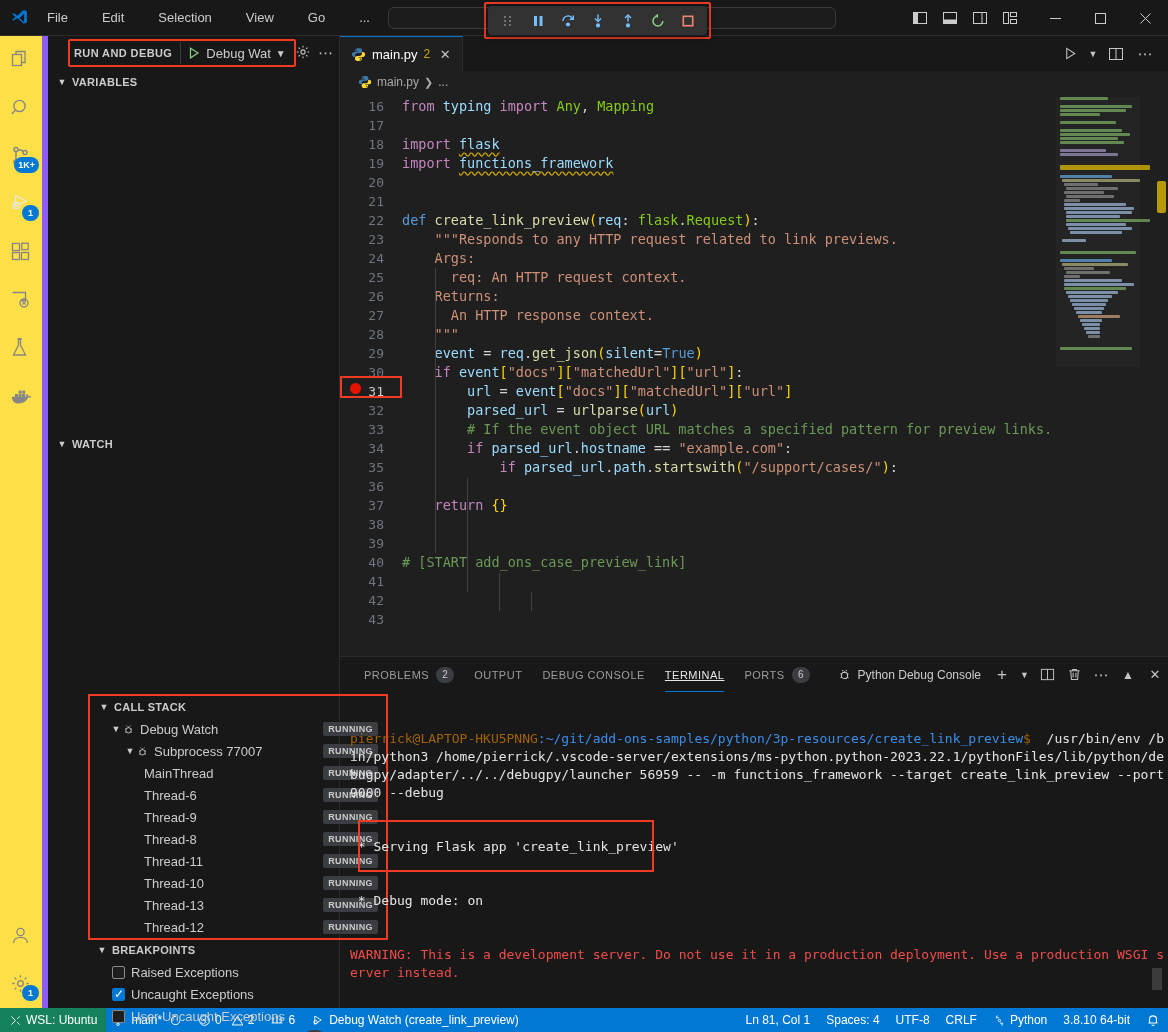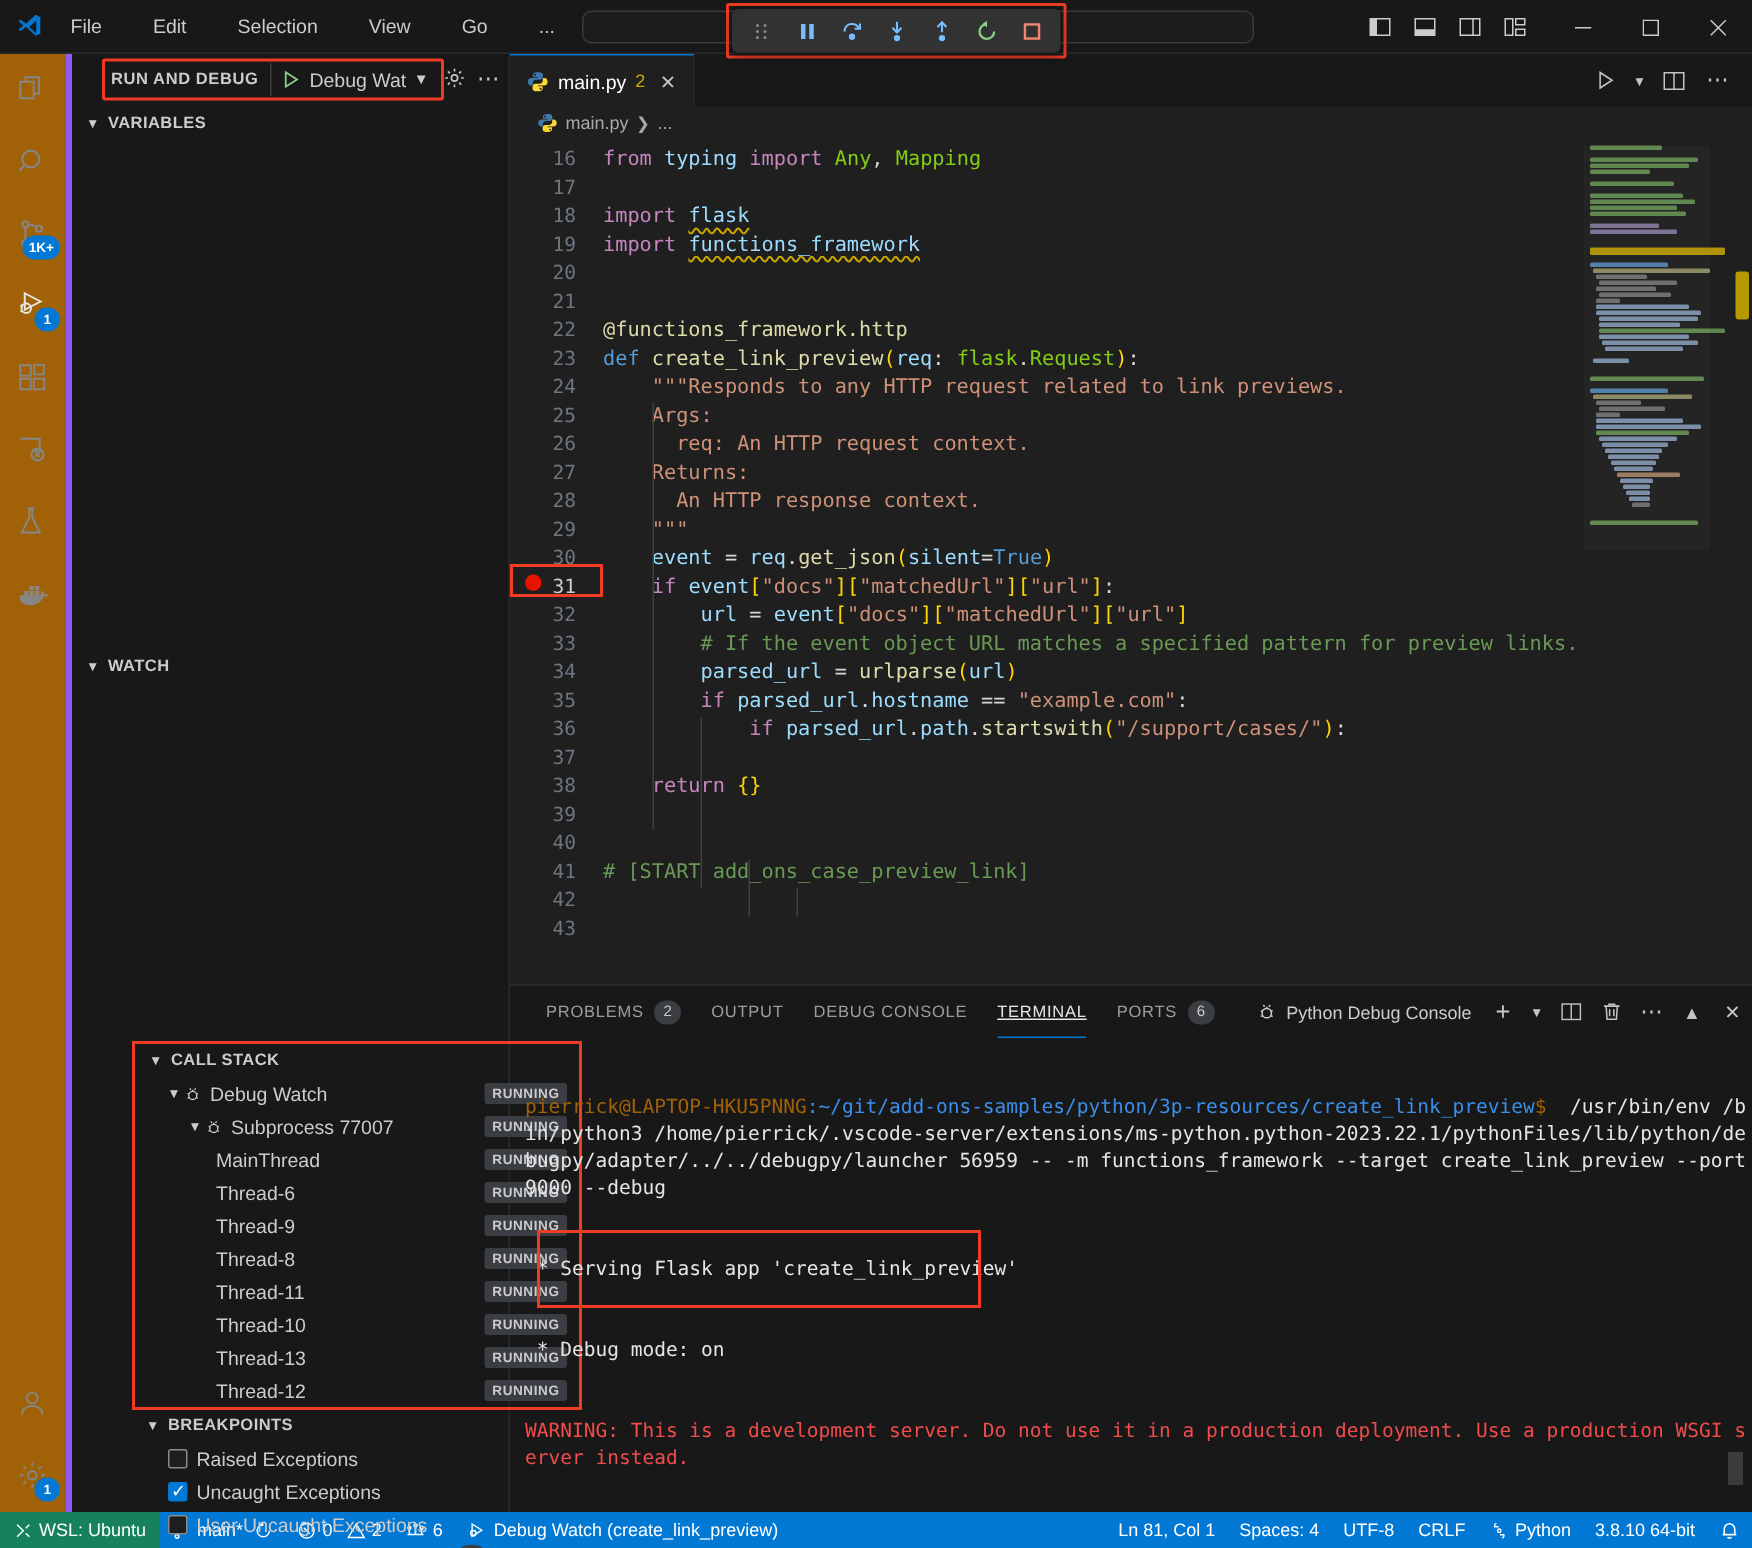"1K+" .activitybar { background: #a16207 -> #fde047; border-right: 4px solid #8b5cf6 -> 6px solid #8b5cf6 }
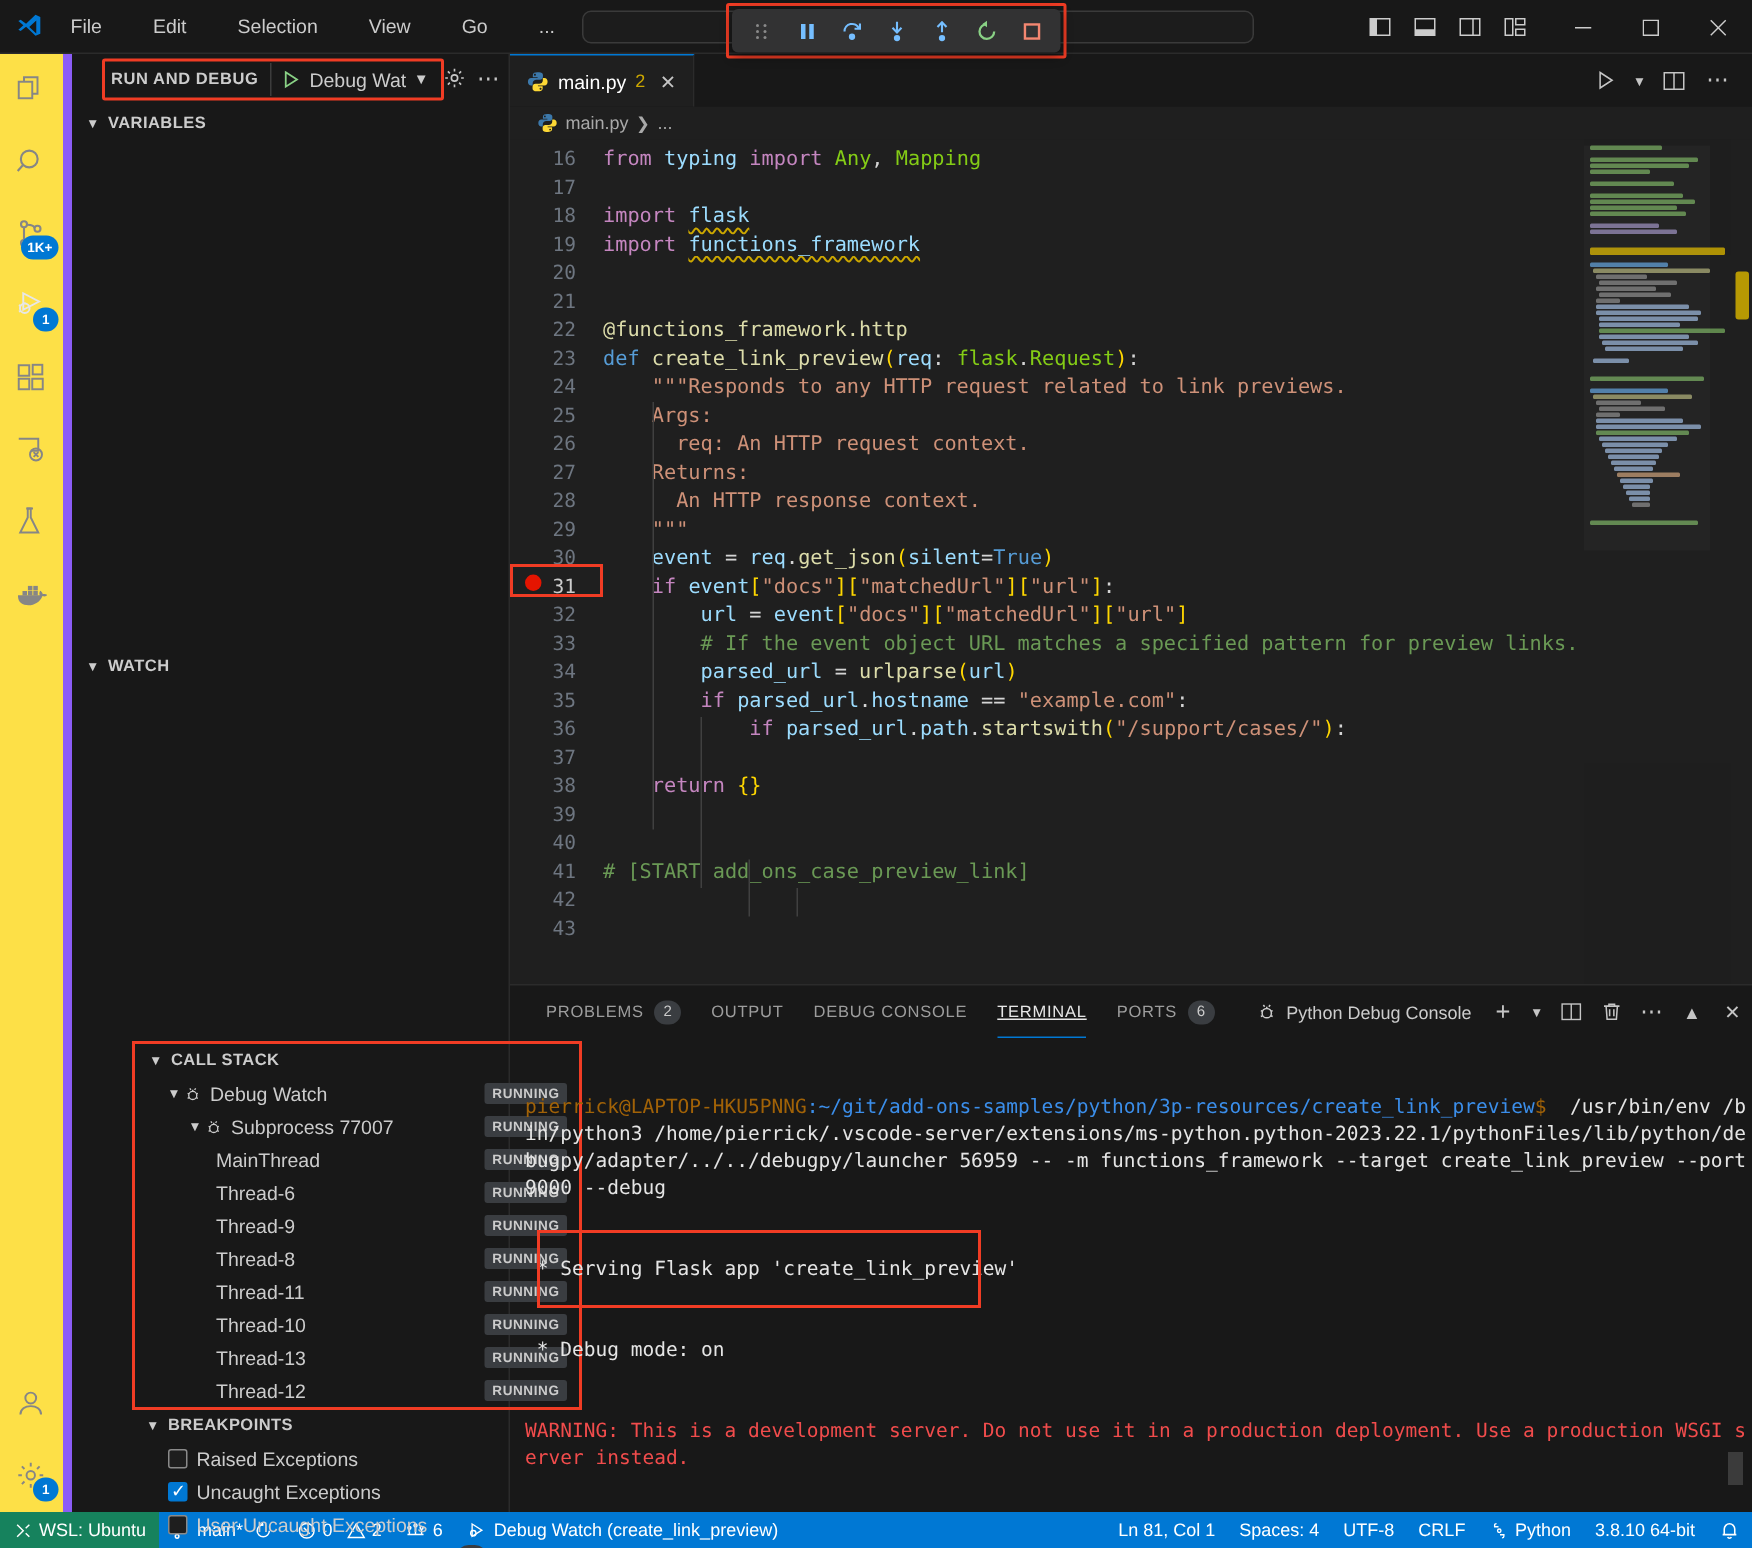"@functions_framework.http" div.cl { html: <div><span>@functions_framework.http</span></div> -> none }
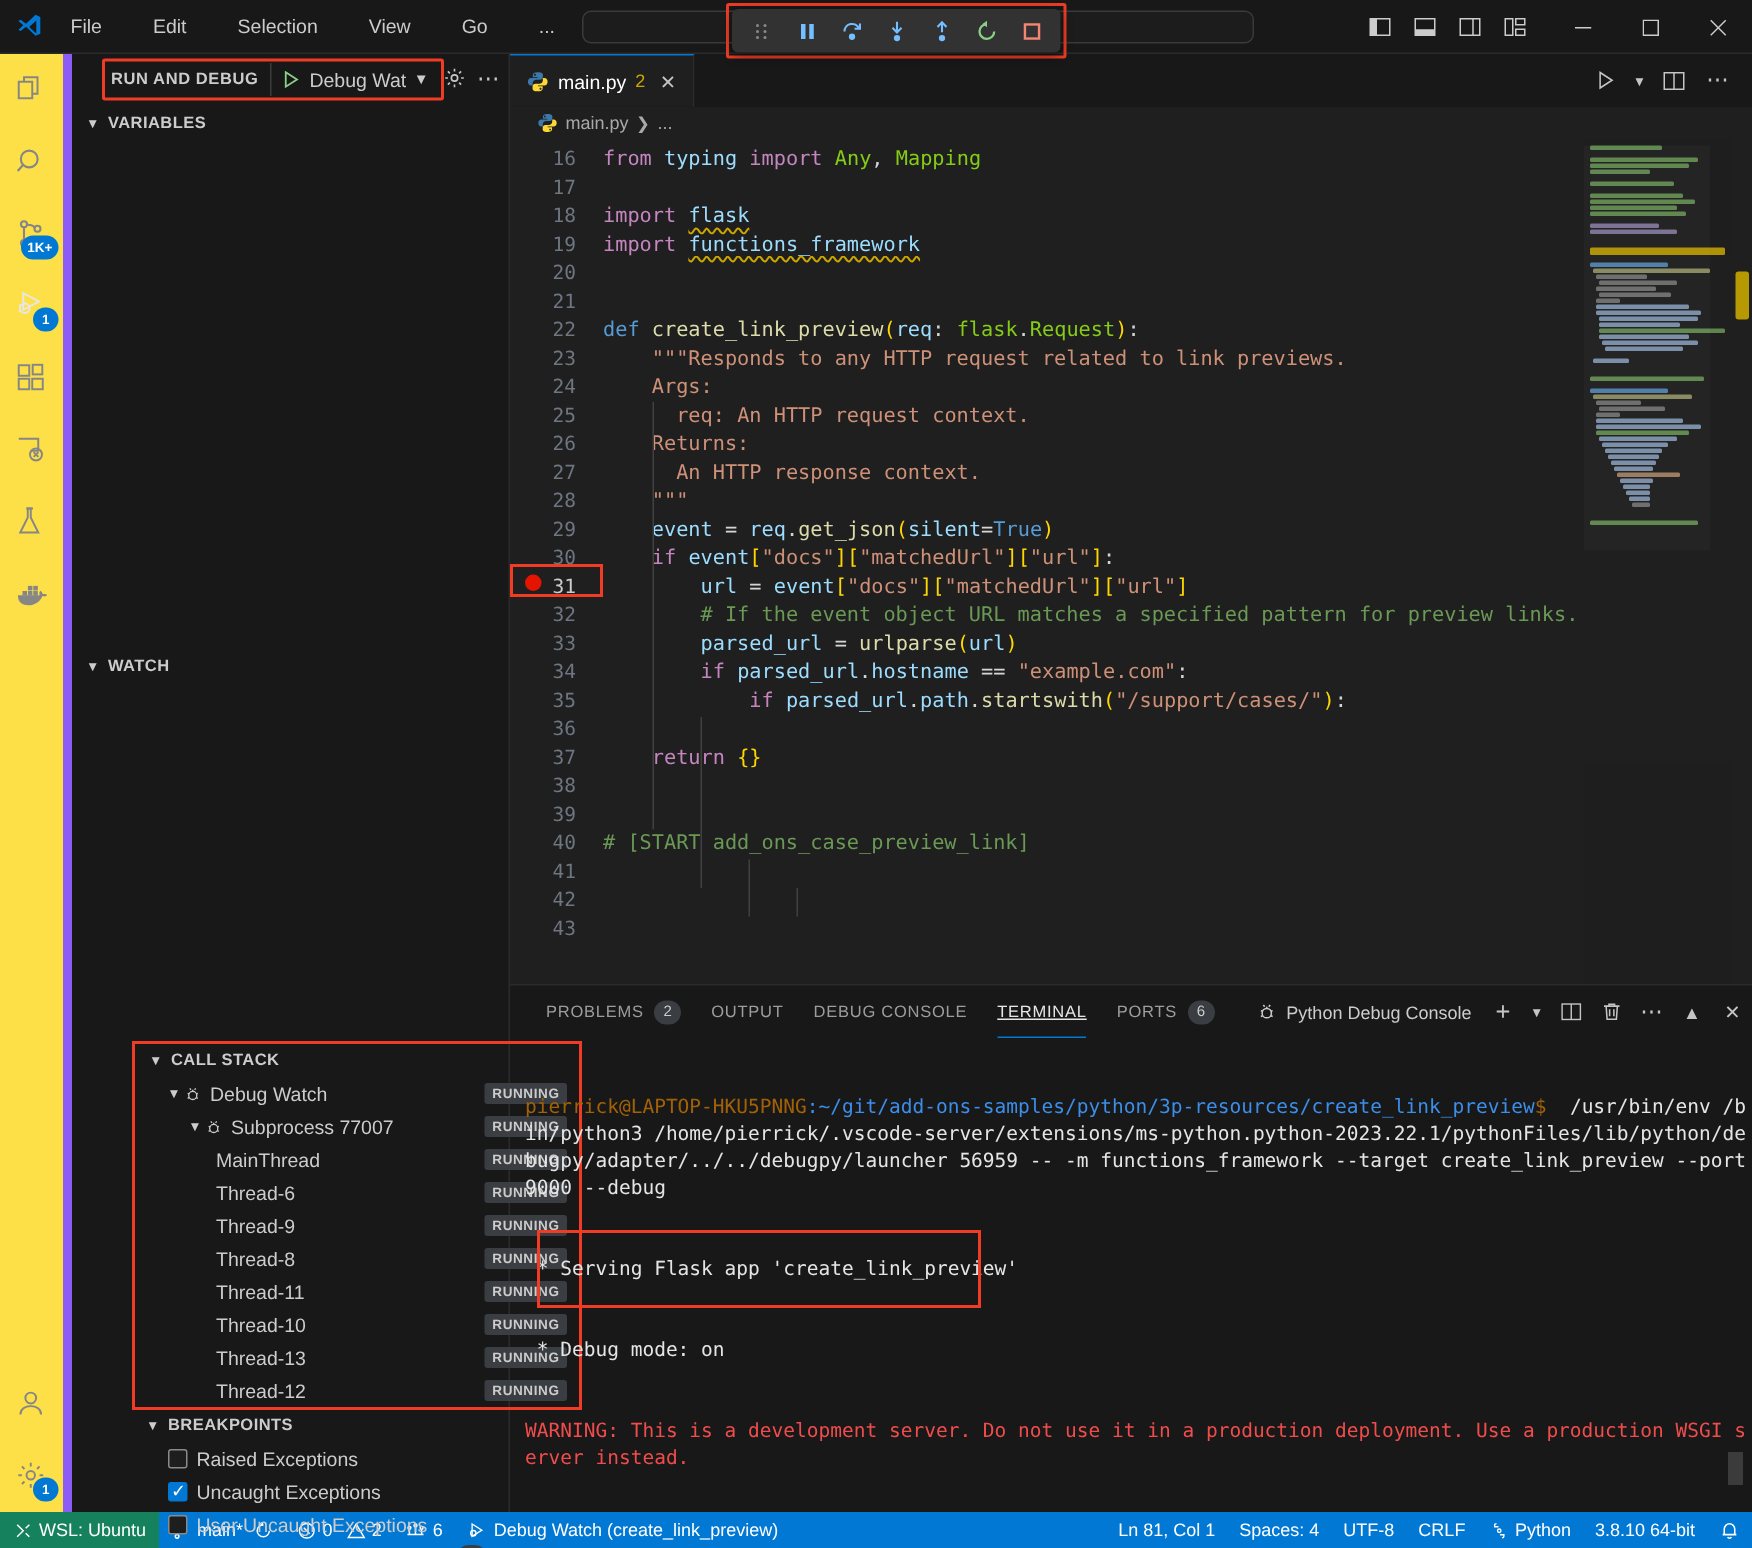"# If the event object" div.cl { order: before "parsed_url = urlparse(url)" -> after "parsed_url = urlparse(url)" }
